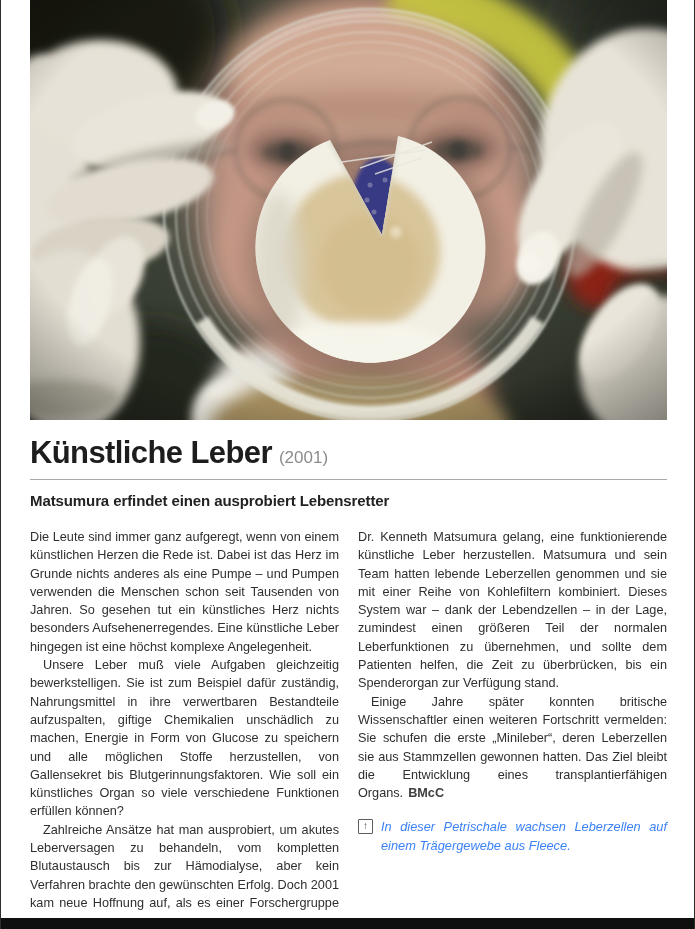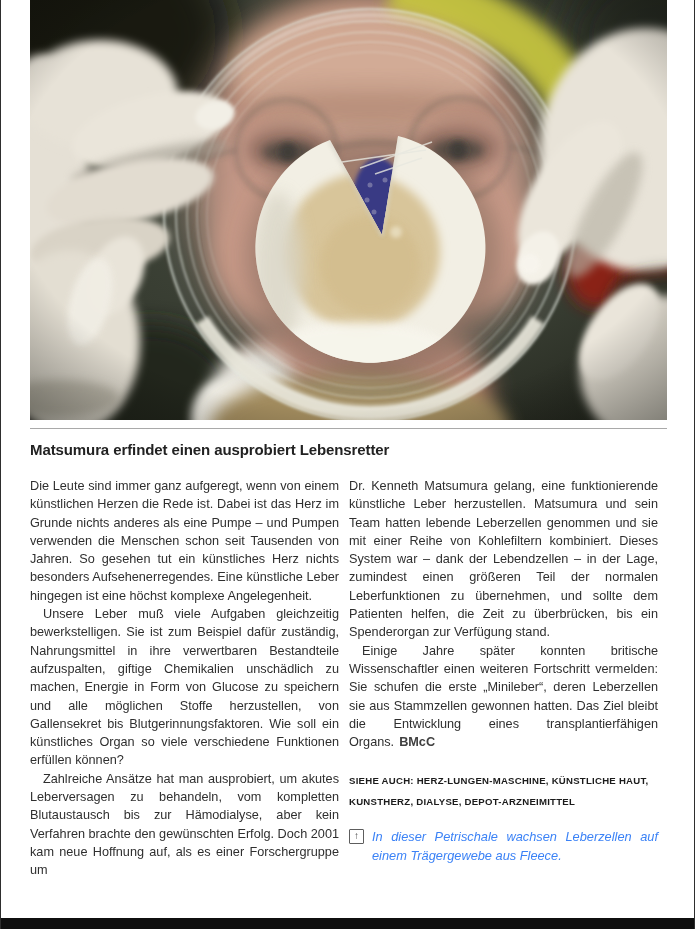"Künstliche Leber (2001)" div.title-row { html: none -> <div> <span>Künstliche Leber</span><span>(2001)</span> </div> }
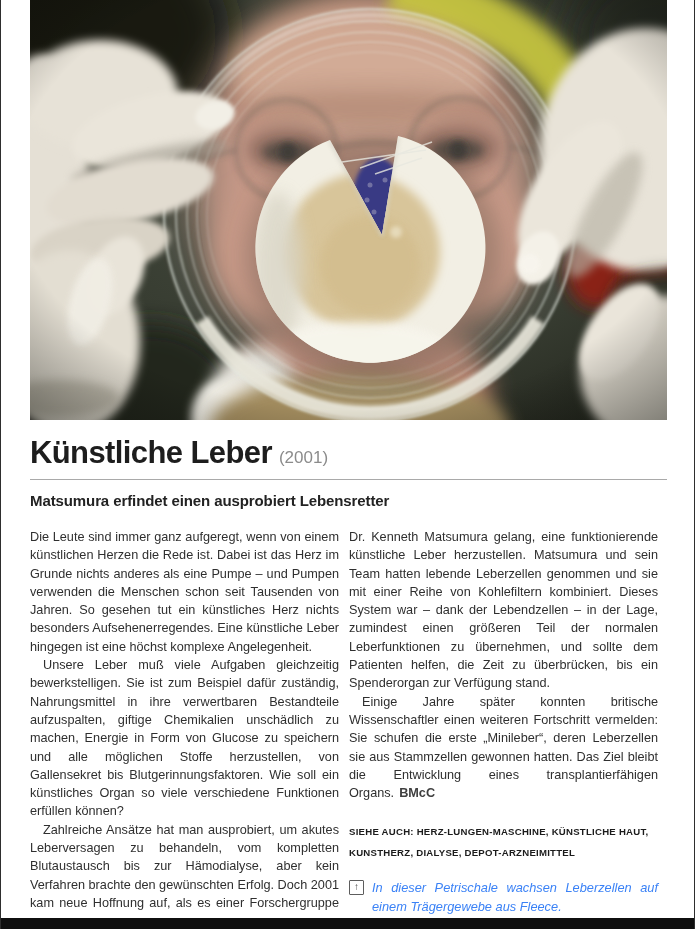"Die Leute sind immer ganz" .cols { gap: 10px -> 19px }
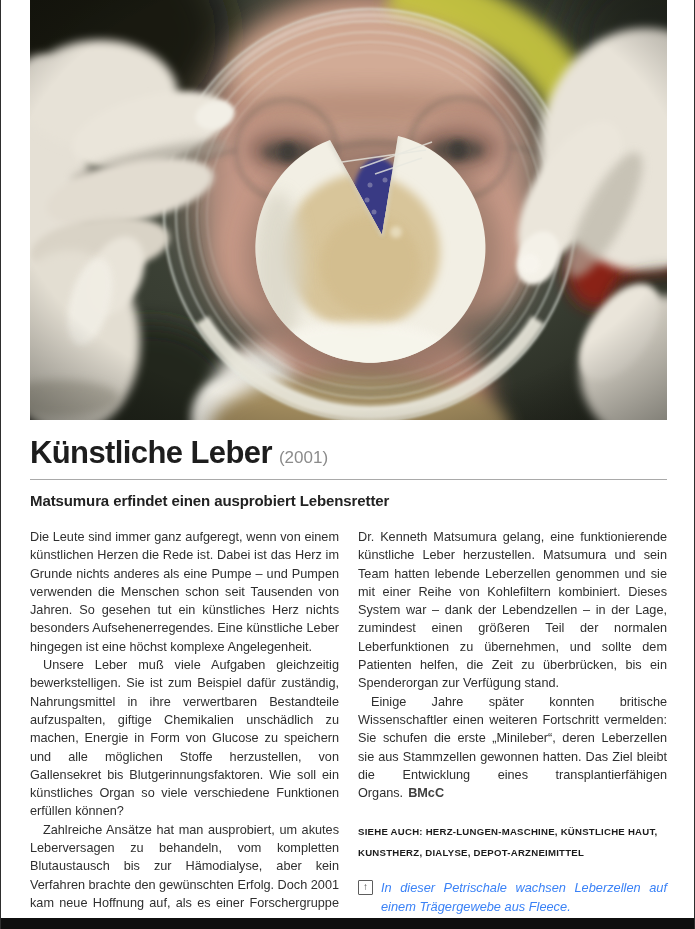"SIEHE AUCH: HERZ-LUNGEN-MASCHINE," div.see-also { html: <div> <div>SIEHE AUCH: HERZ-LUNGEN-MASCHINE, KÜNSTLICHE HAUT,</div> <div>KUNSTHERZ, DIALYSE, DEPOT-ARZNEIMITTEL</div> </div> -> none }
